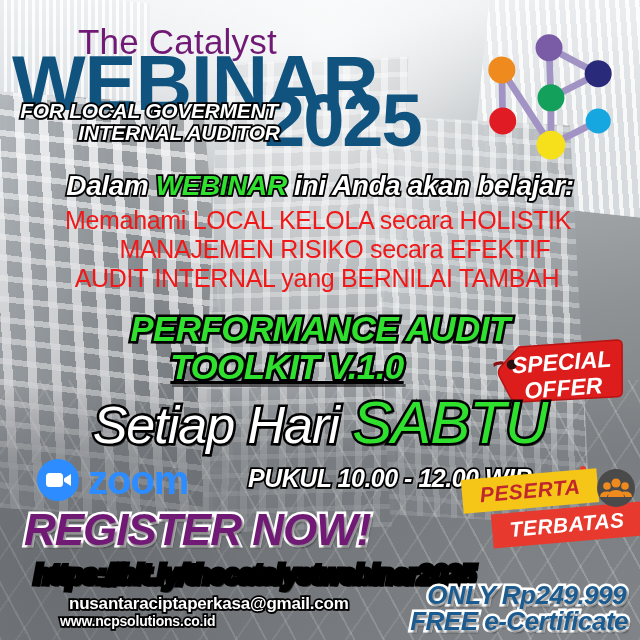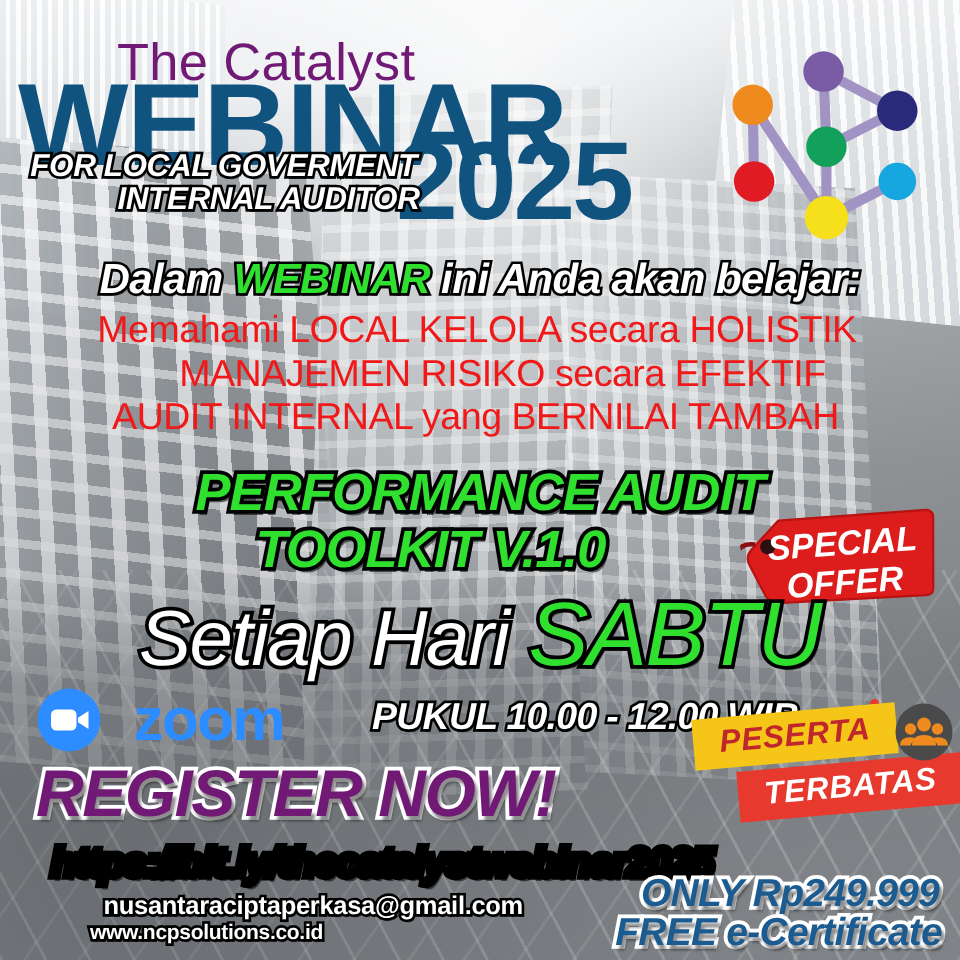"TOOLKIT V.1.0" .tk2 { text-decoration: none -> underline }
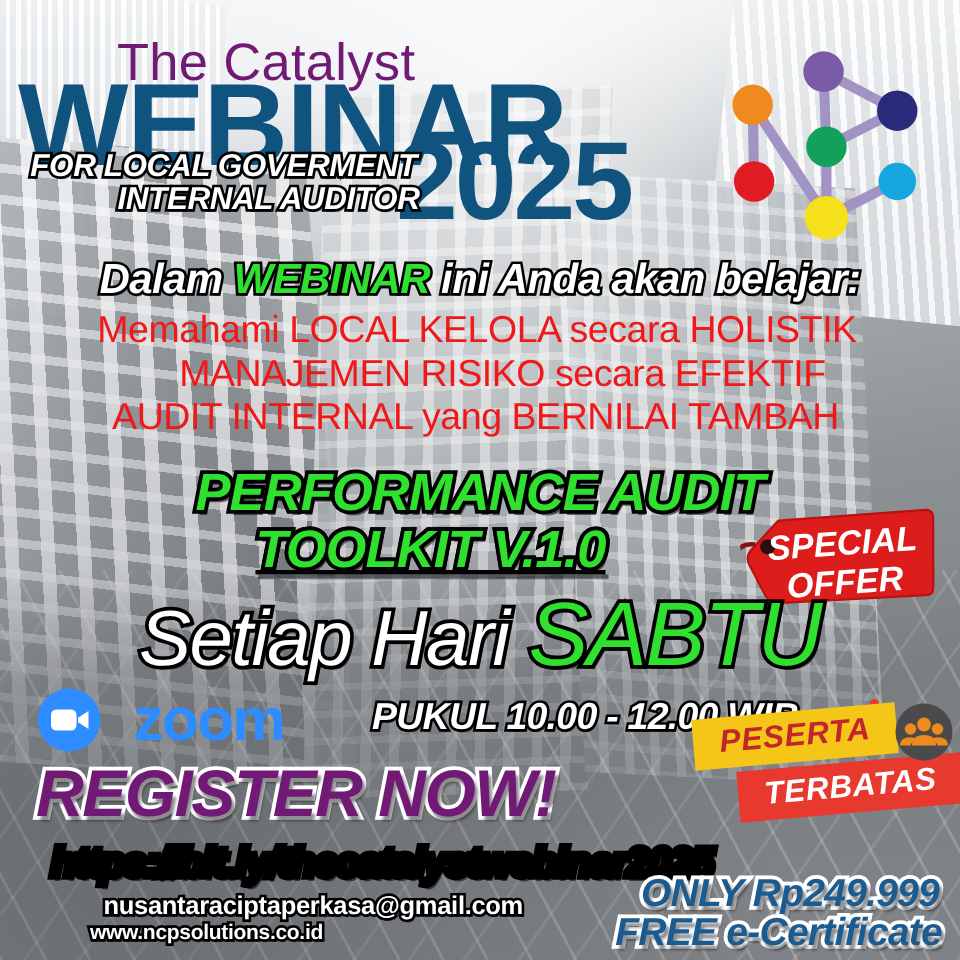"zoom" .zoomrow { gap: 21px -> 8px; left: 24px -> 36px }
